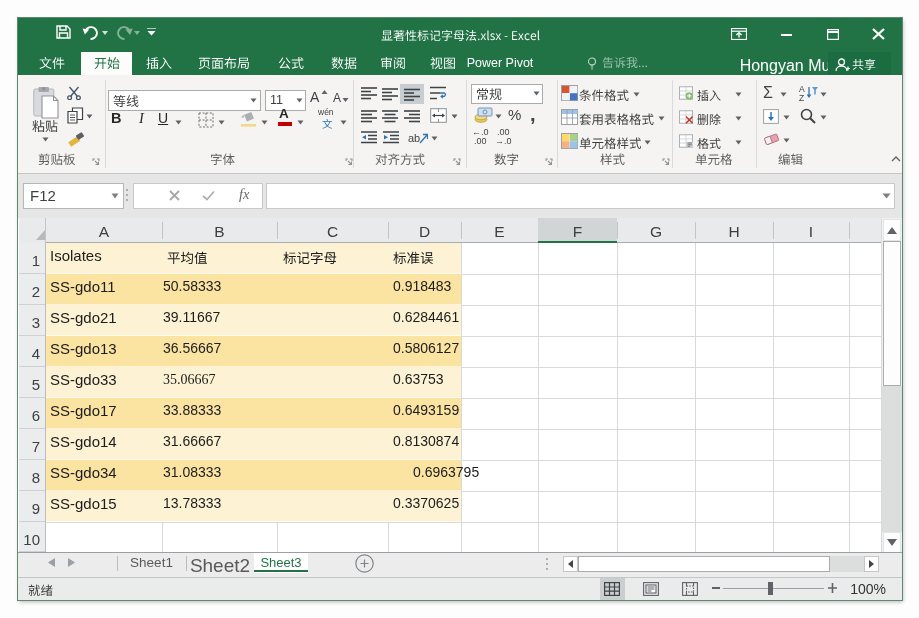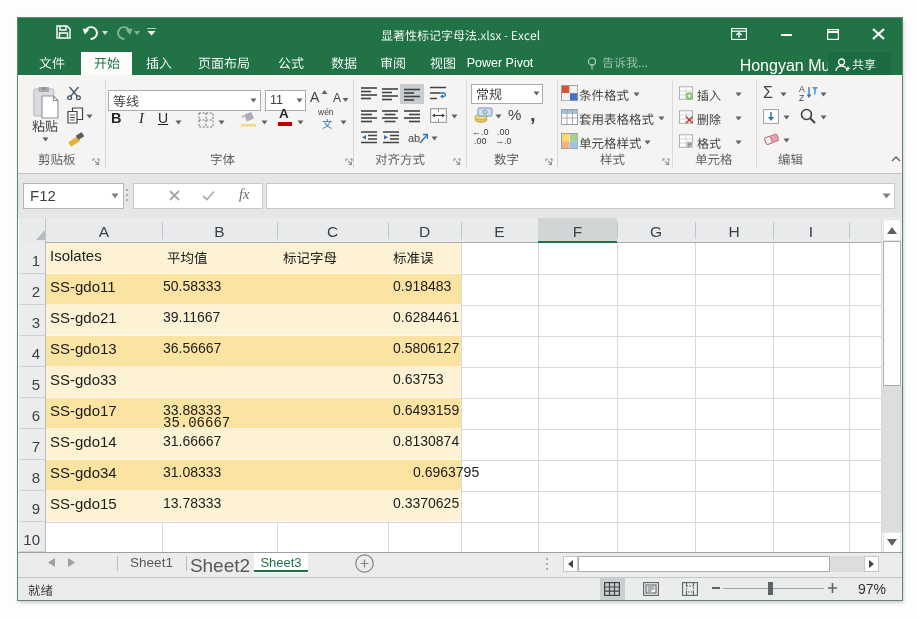"35.06667" div.x { font-family: Liberation Mono, monospace -> Liberation Serif, serif; margin-top: 44px -> none }
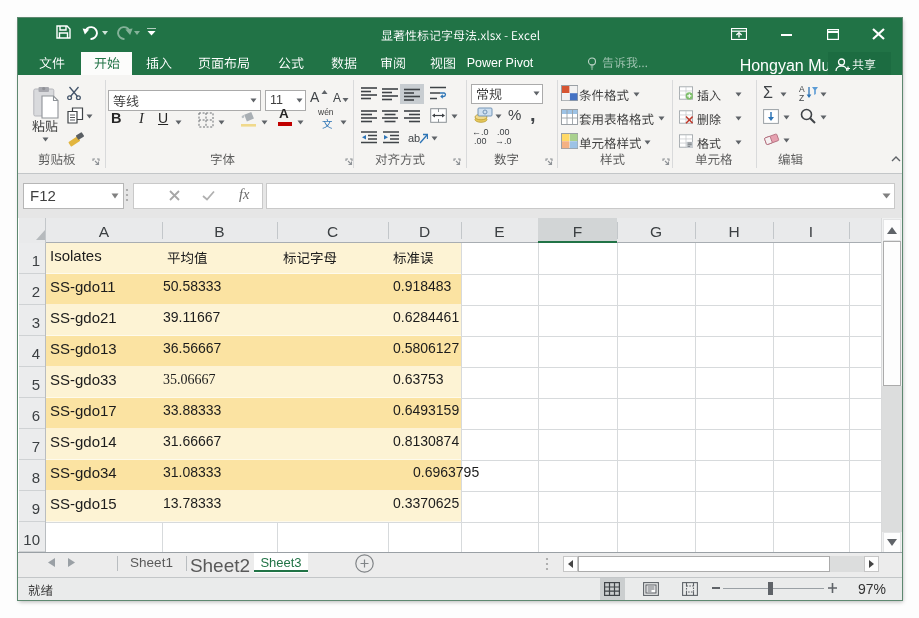"97%" div.x { text: 97% -> 100% }
